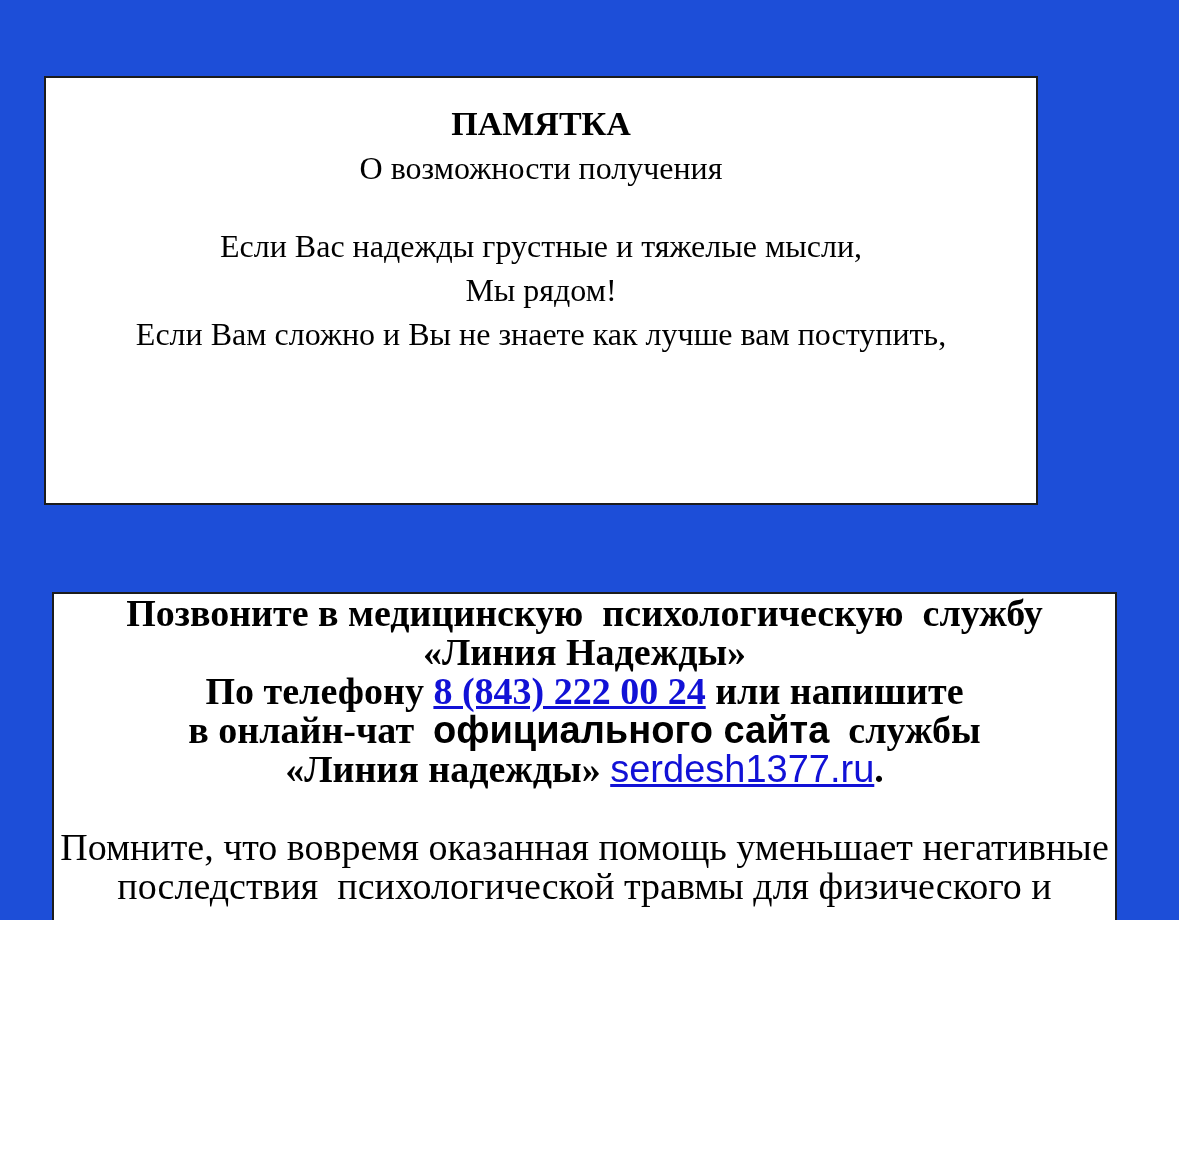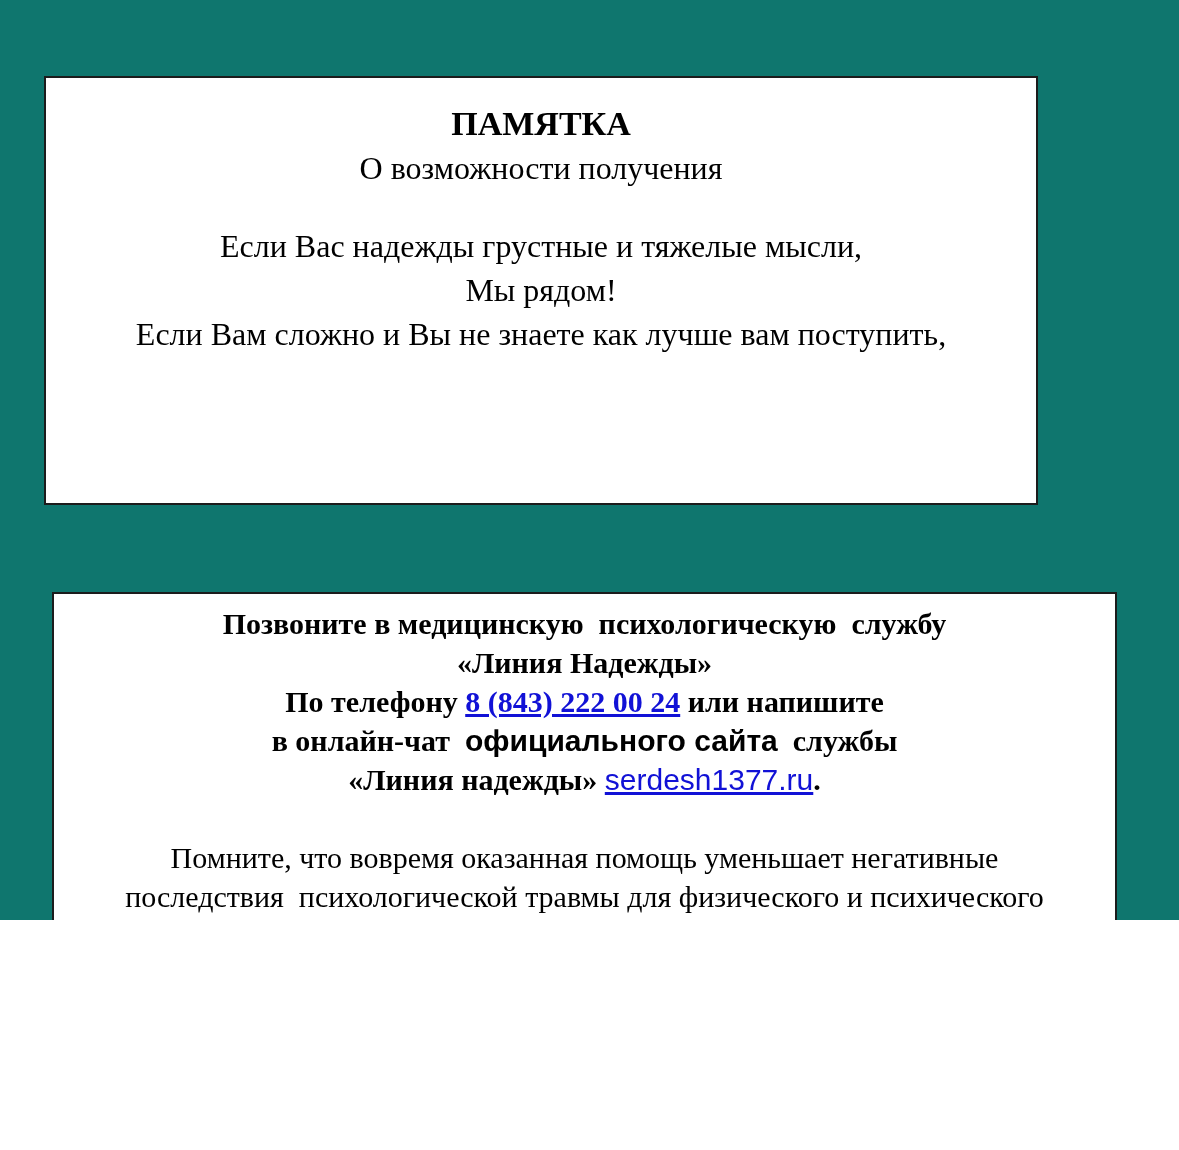"ПАМЯТКА" .page { background: #0f766e -> #1d4ed8 }
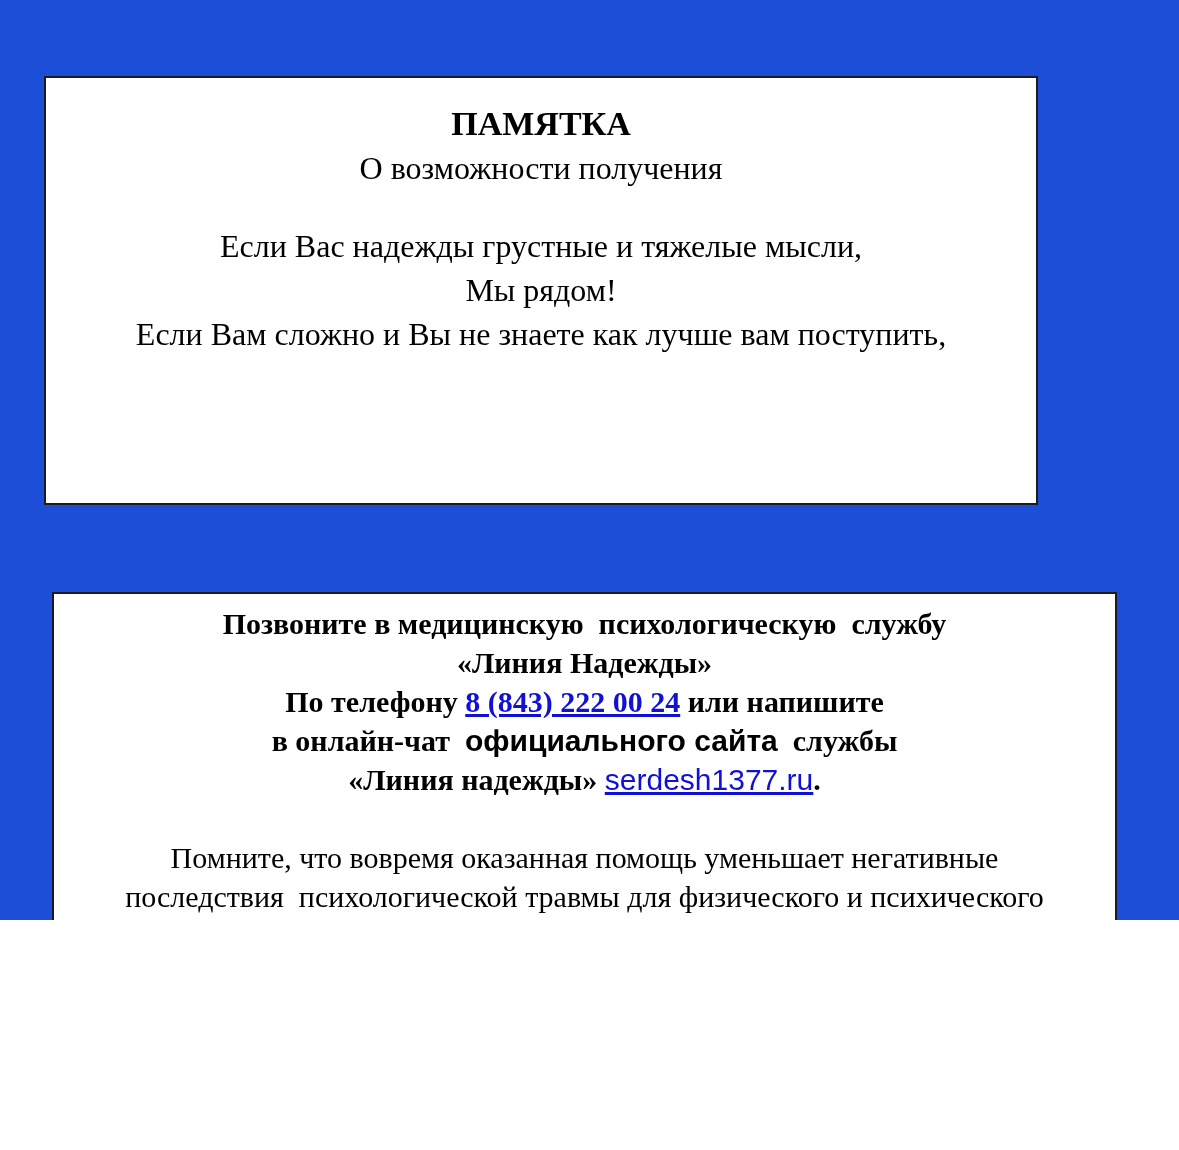"Позвоните в медицинскую психологическую" .box-contact { font-size: 30px -> 38px; padding-top: 10px -> none }
